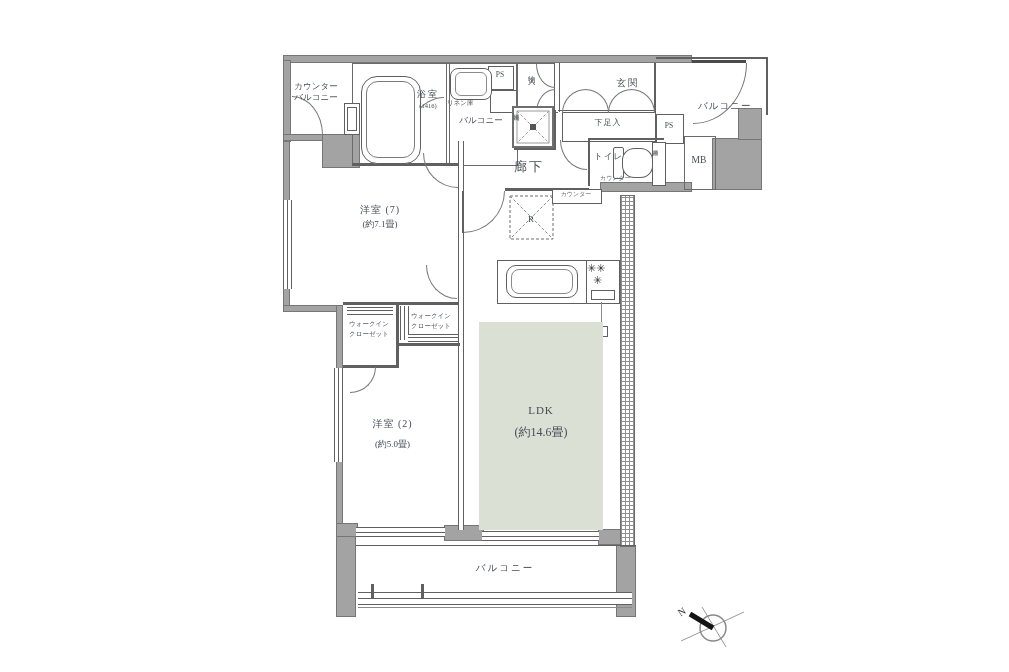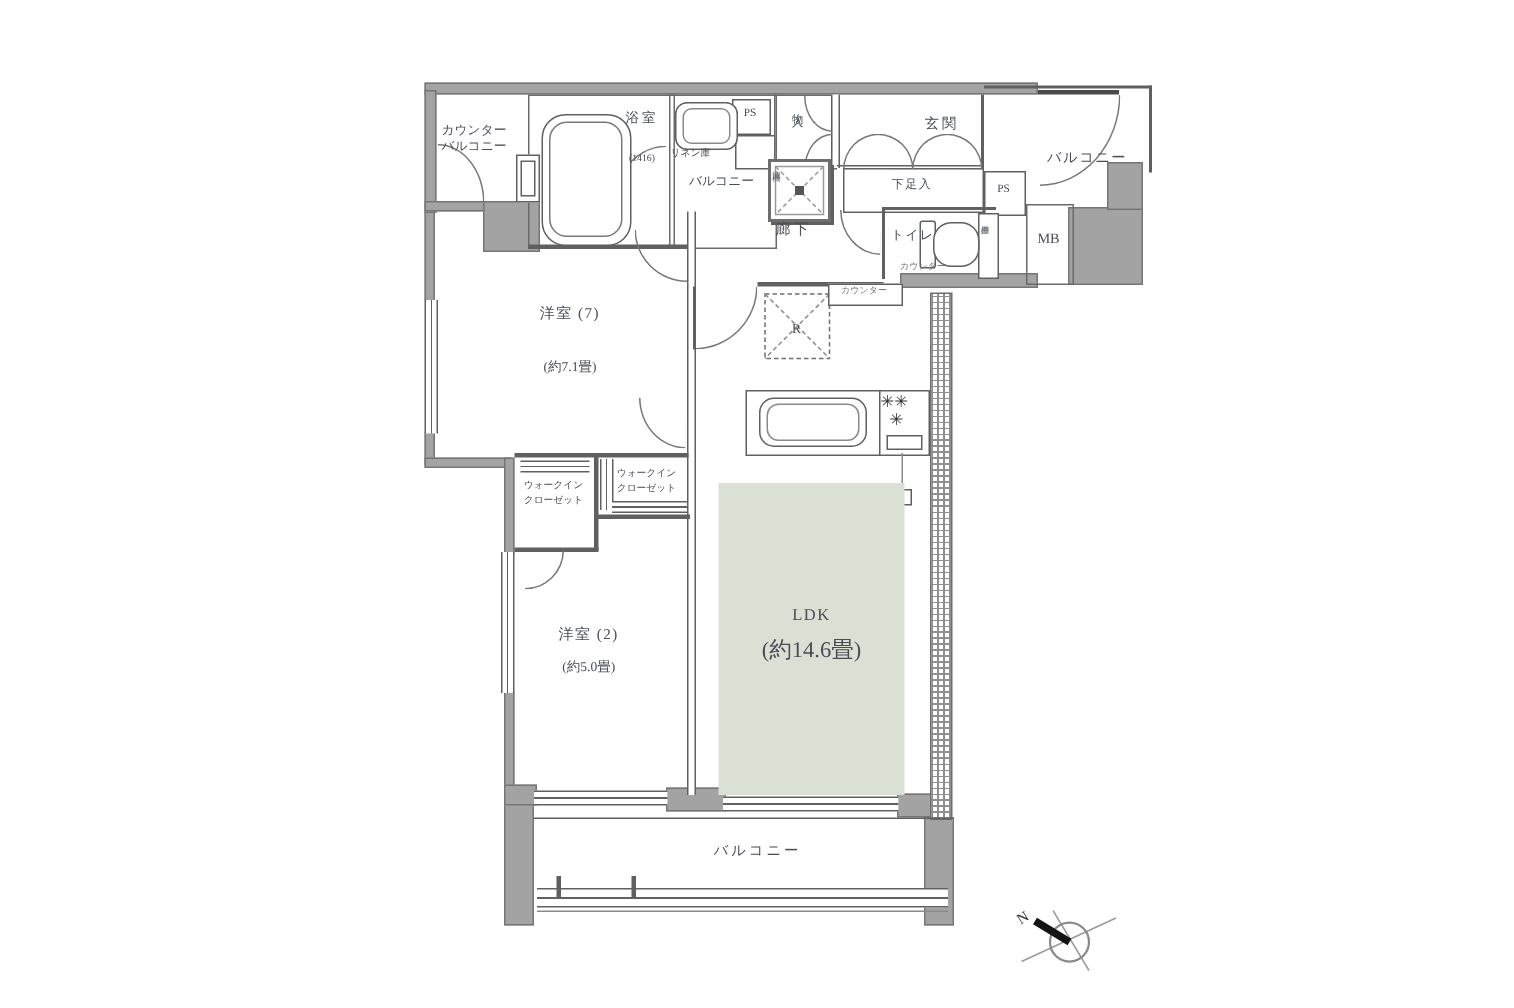"浴室" div.lbl { top: 74px -> 90px }
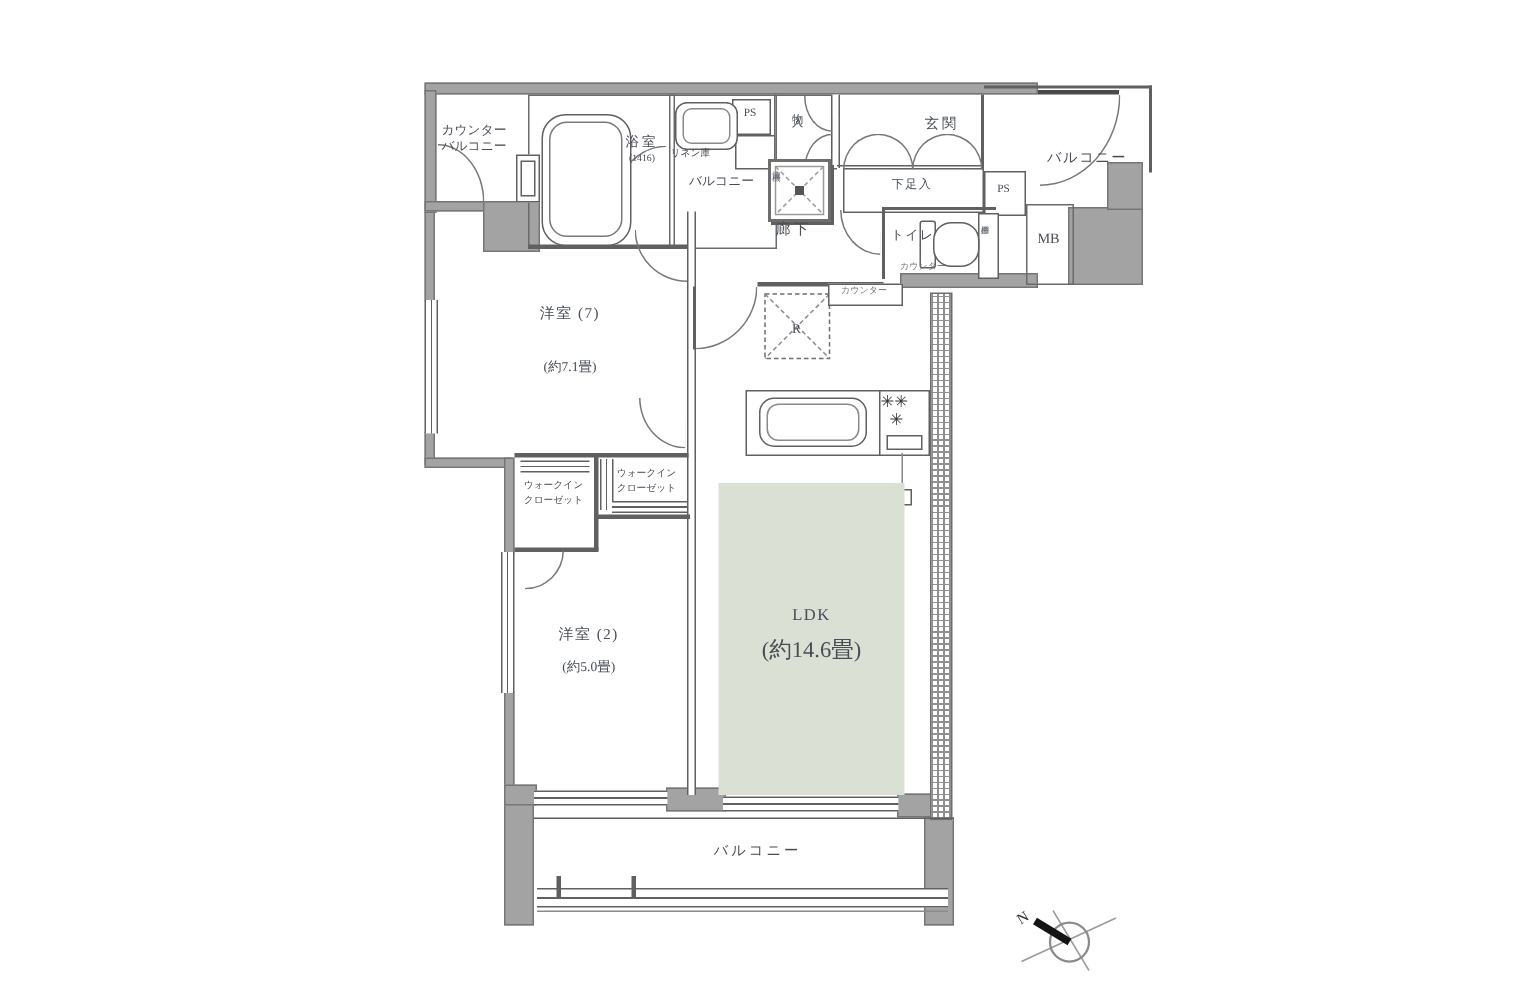"廊下" div.lbl { font-size: 10px -> 13px; top: 148px -> 160px }
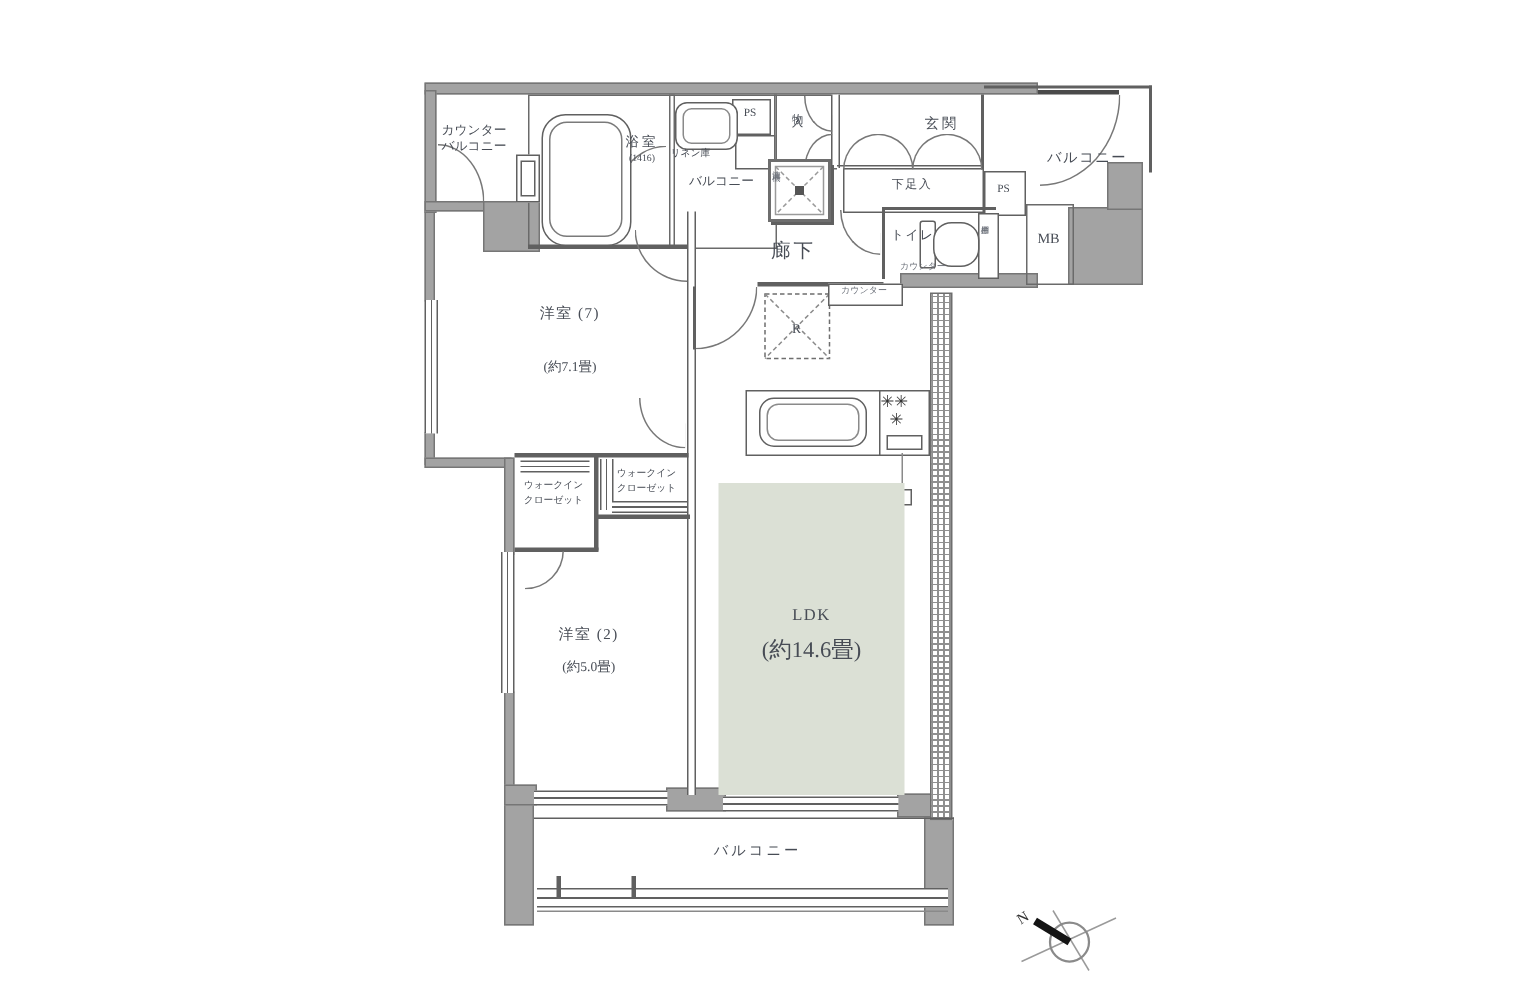"(約7.1畳)" div.lbl { top: 240px -> 220px }
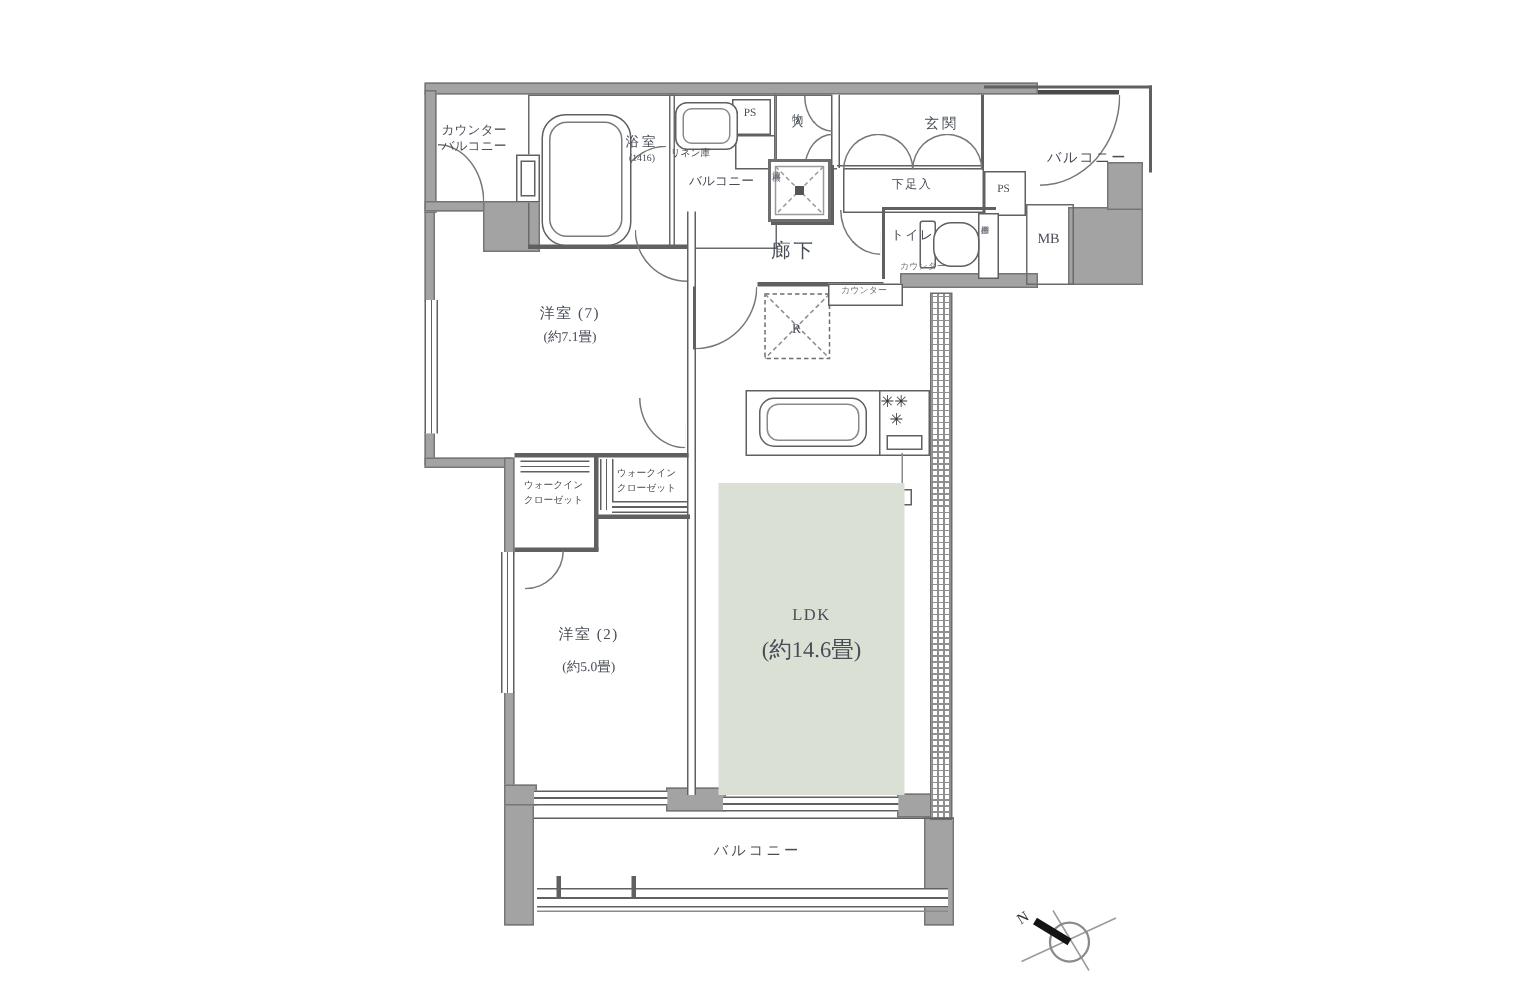"(約14.6畳)" div.lbl { font-size: 15px -> 12px }
